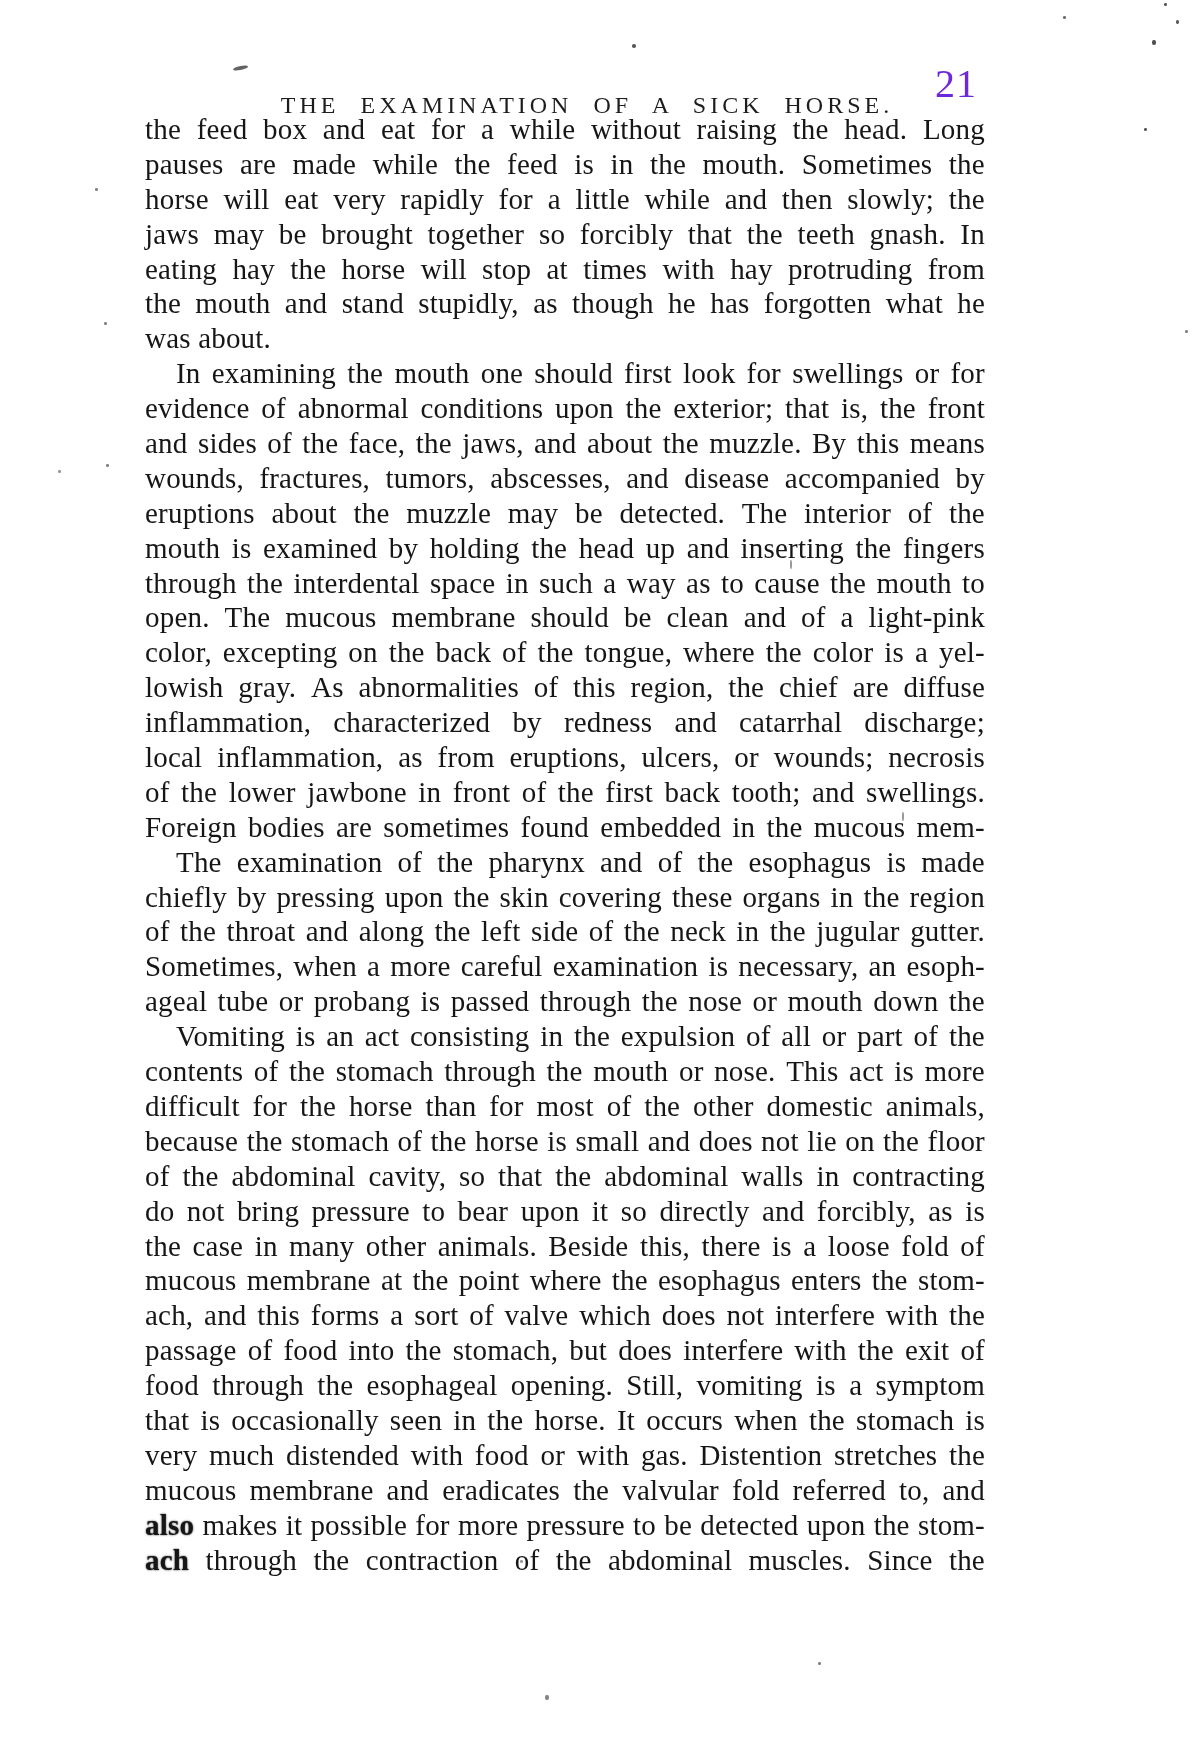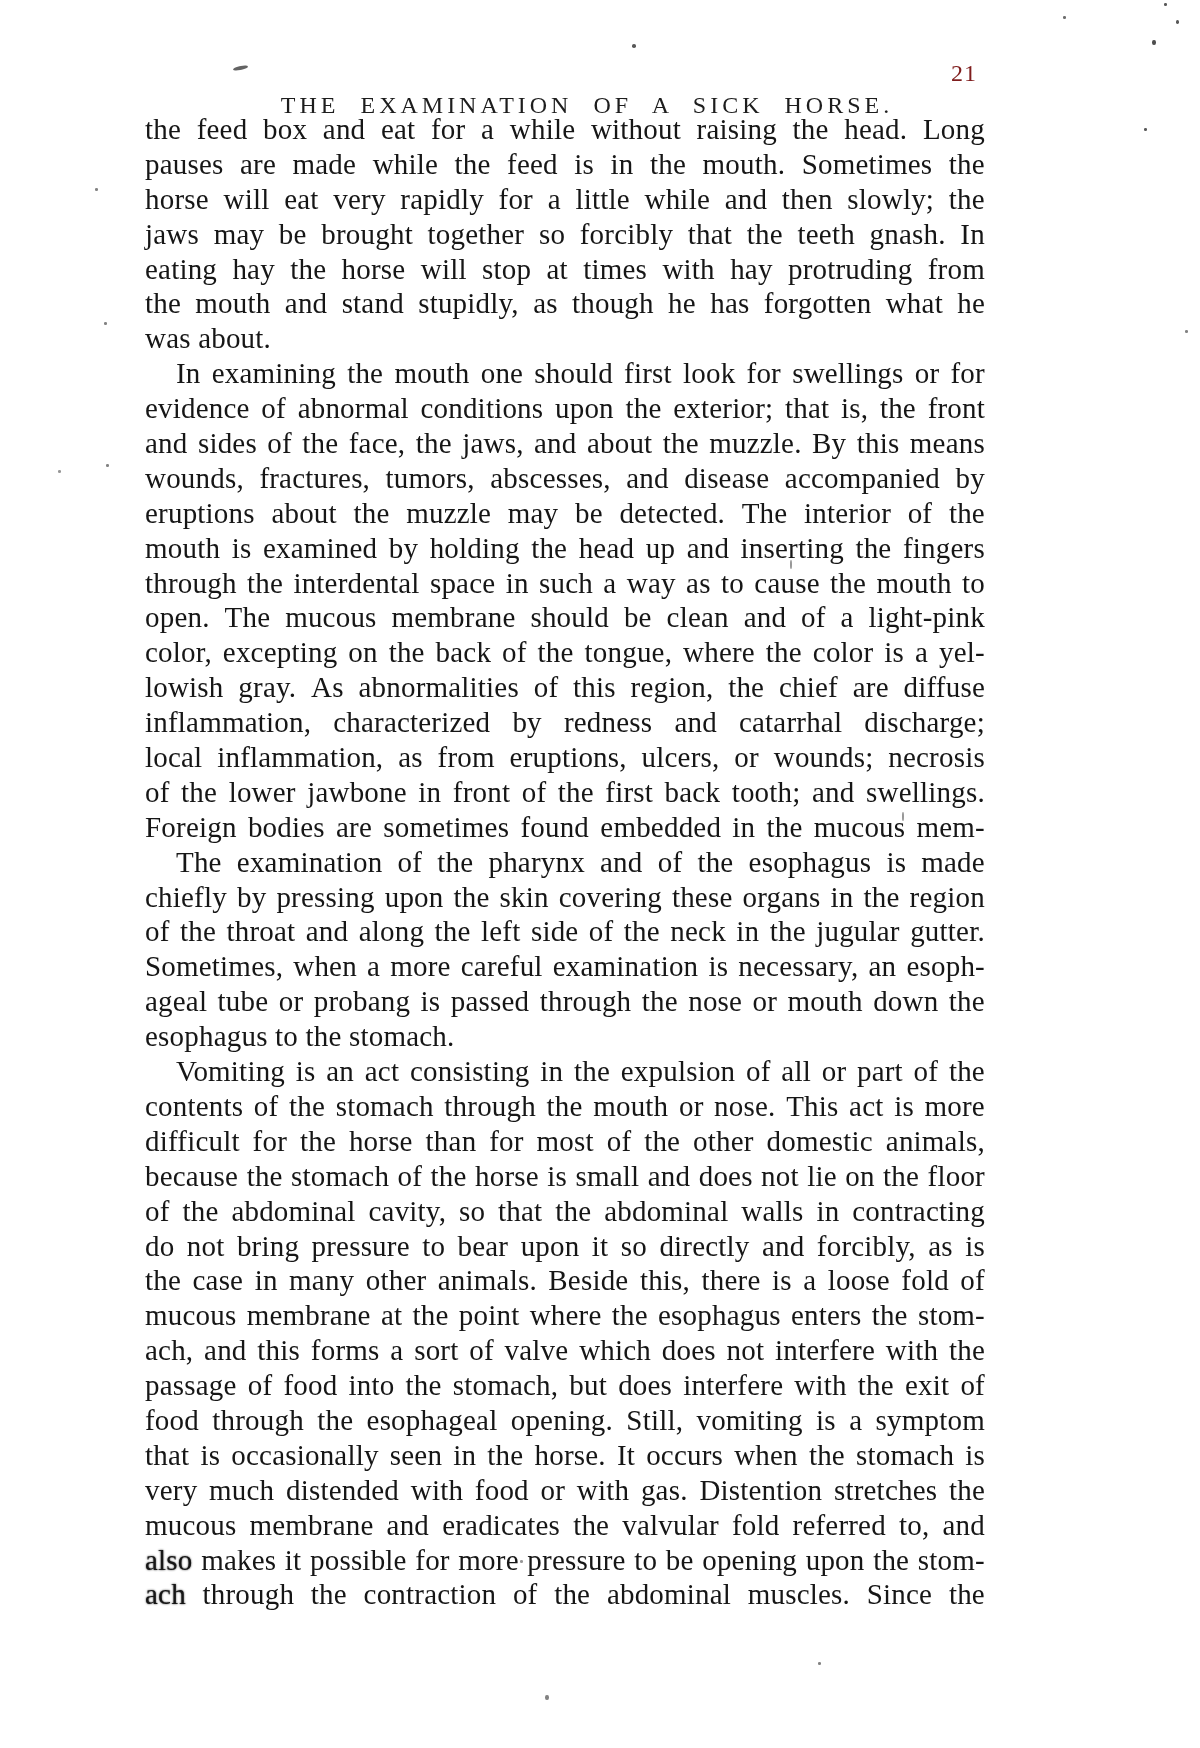"21" .running-header .pagenum { color: #7f1d1d -> #6d28d9; font-size: 24px -> 40px }
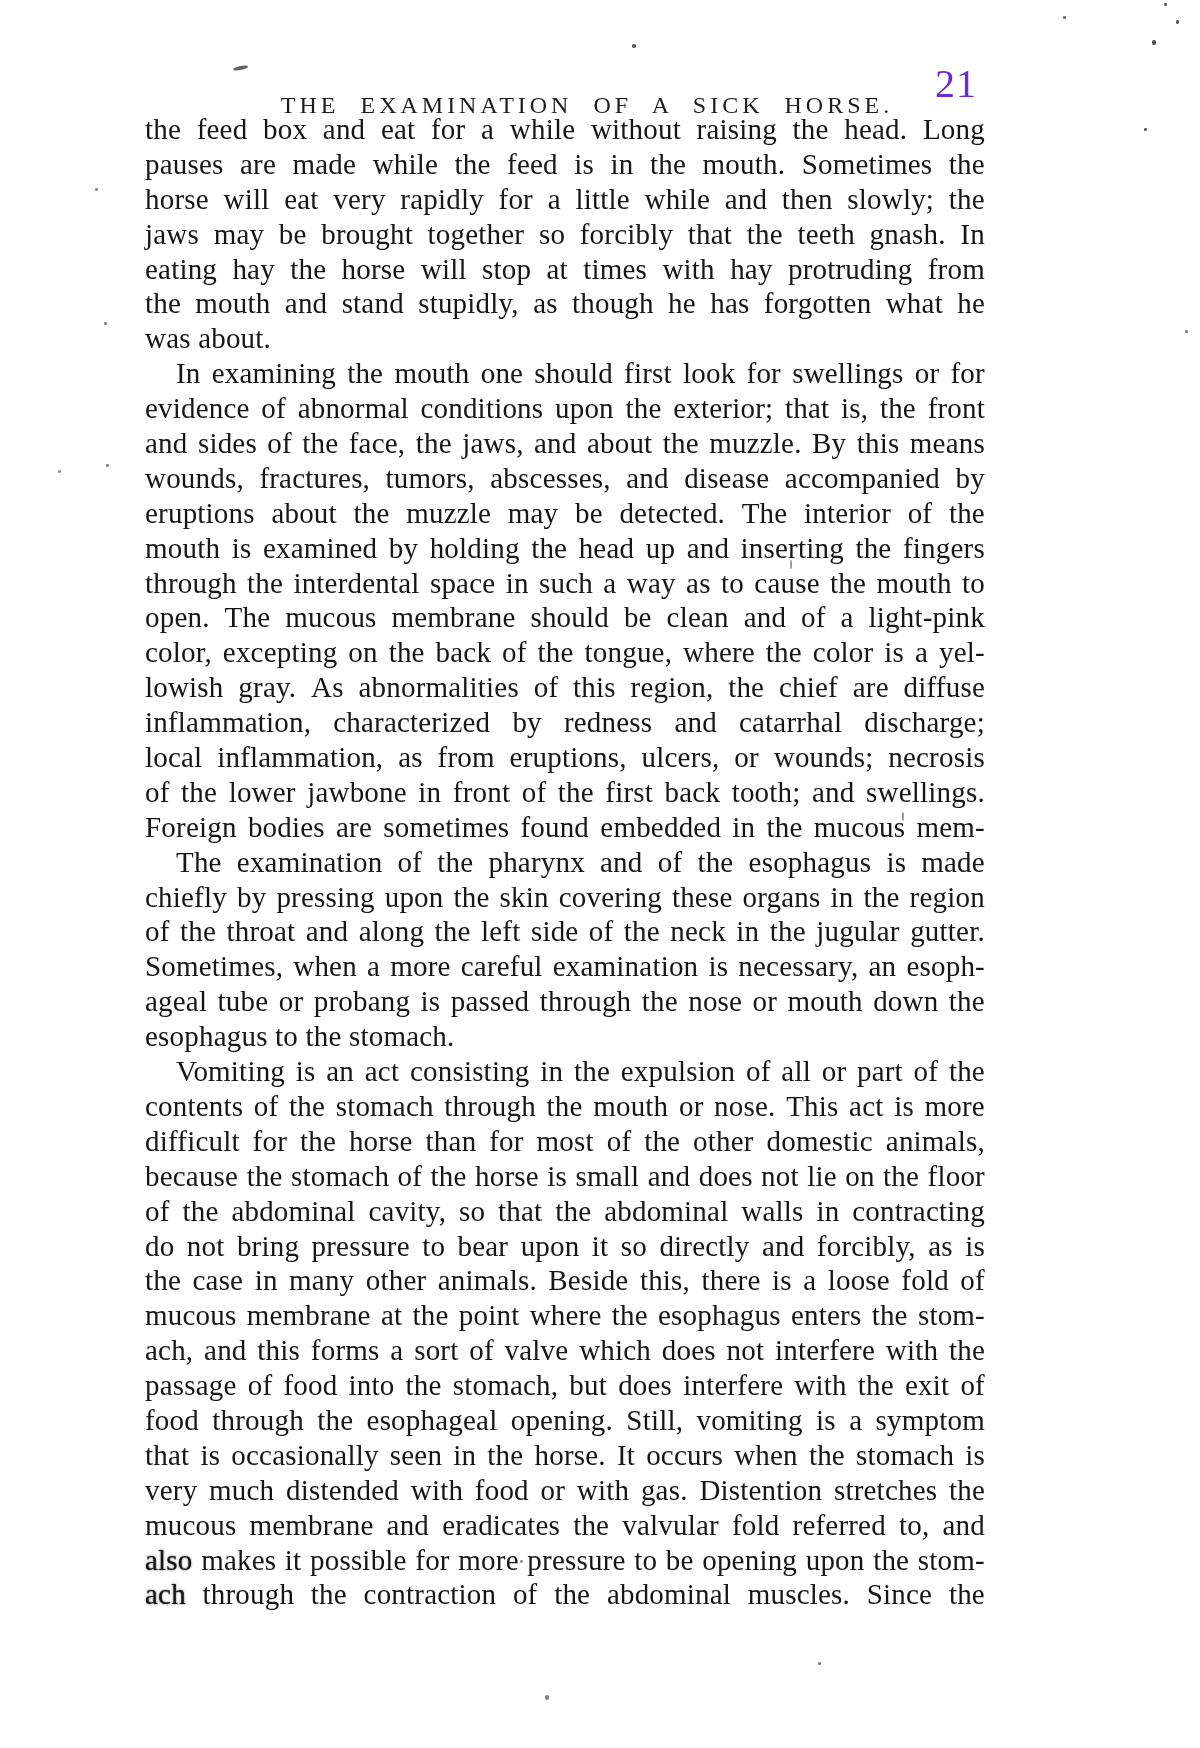"esophagus to the stomach." div.line { html: <div>esophagus to the stomach.</div> -> none }
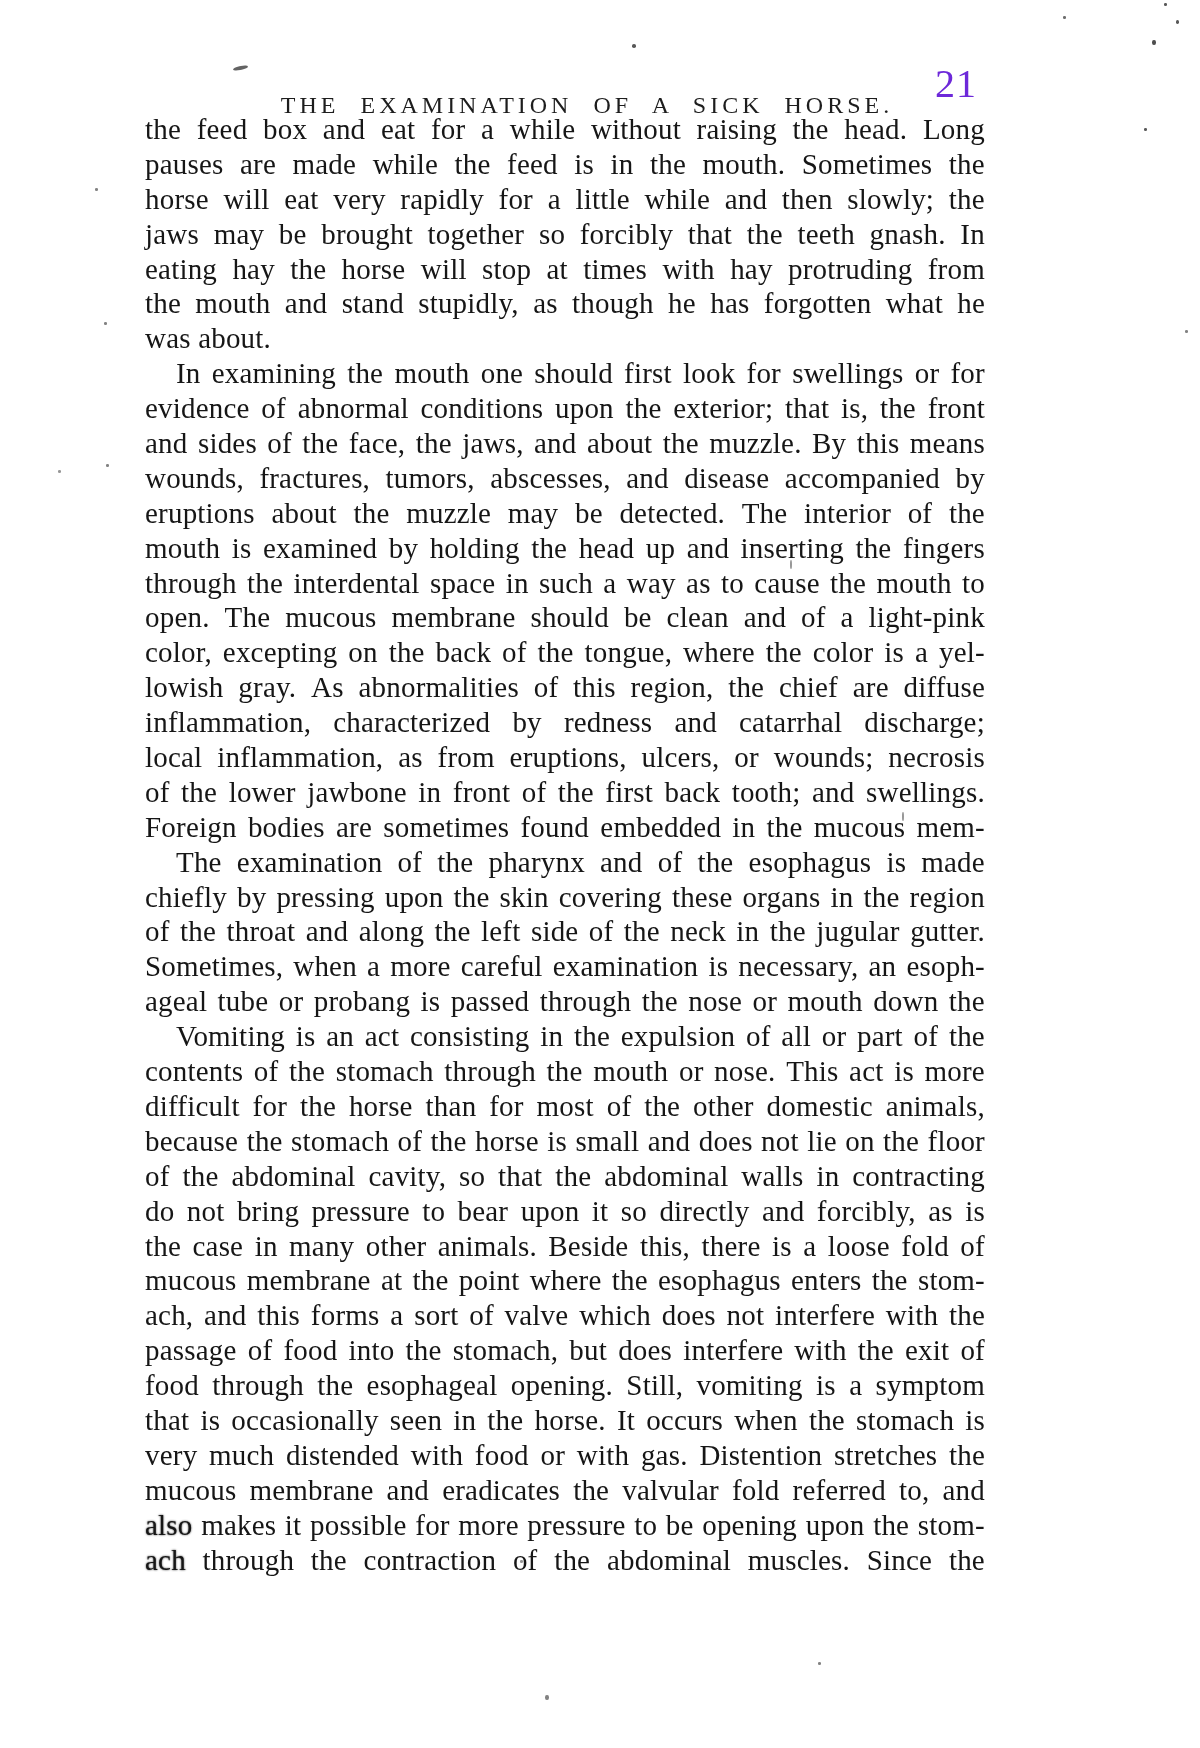"also" .smudge { font-weight: 400 -> 700 }
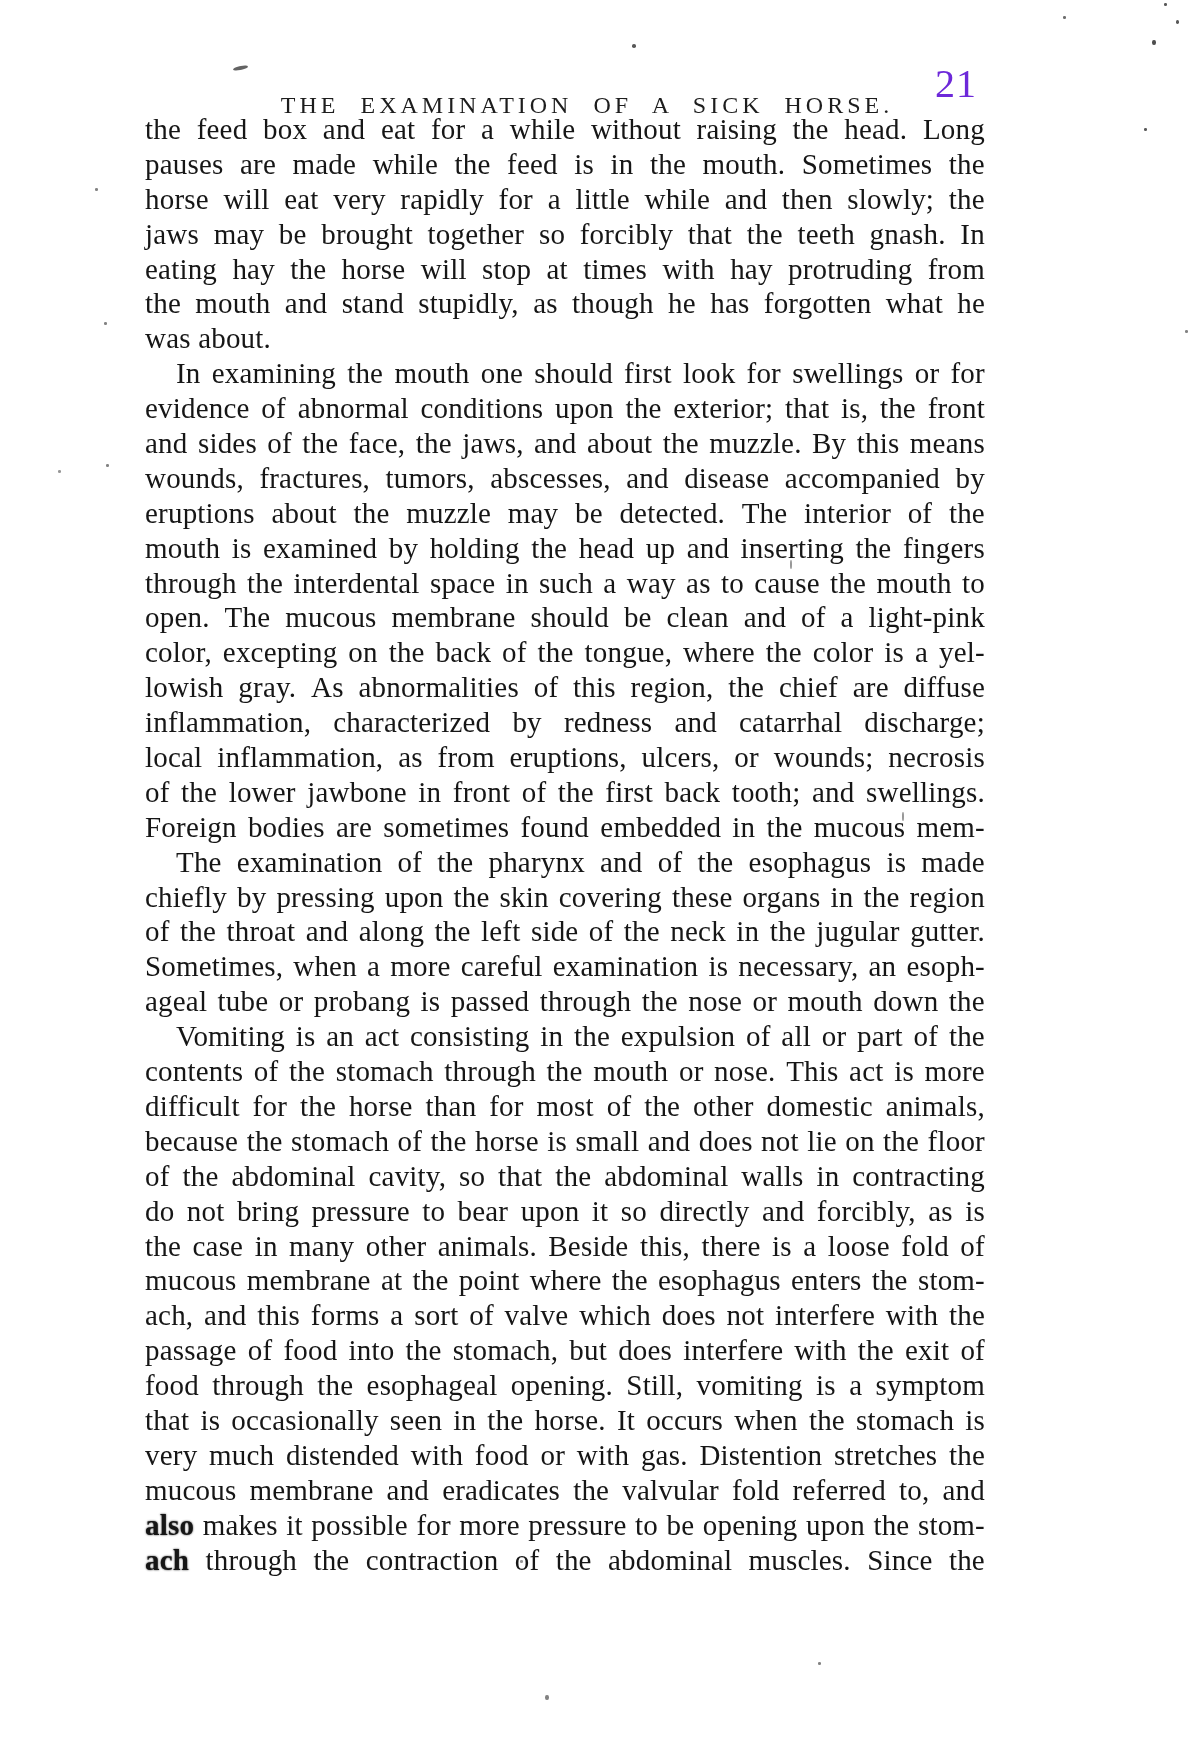"opening" span { text: opening -> detected }
